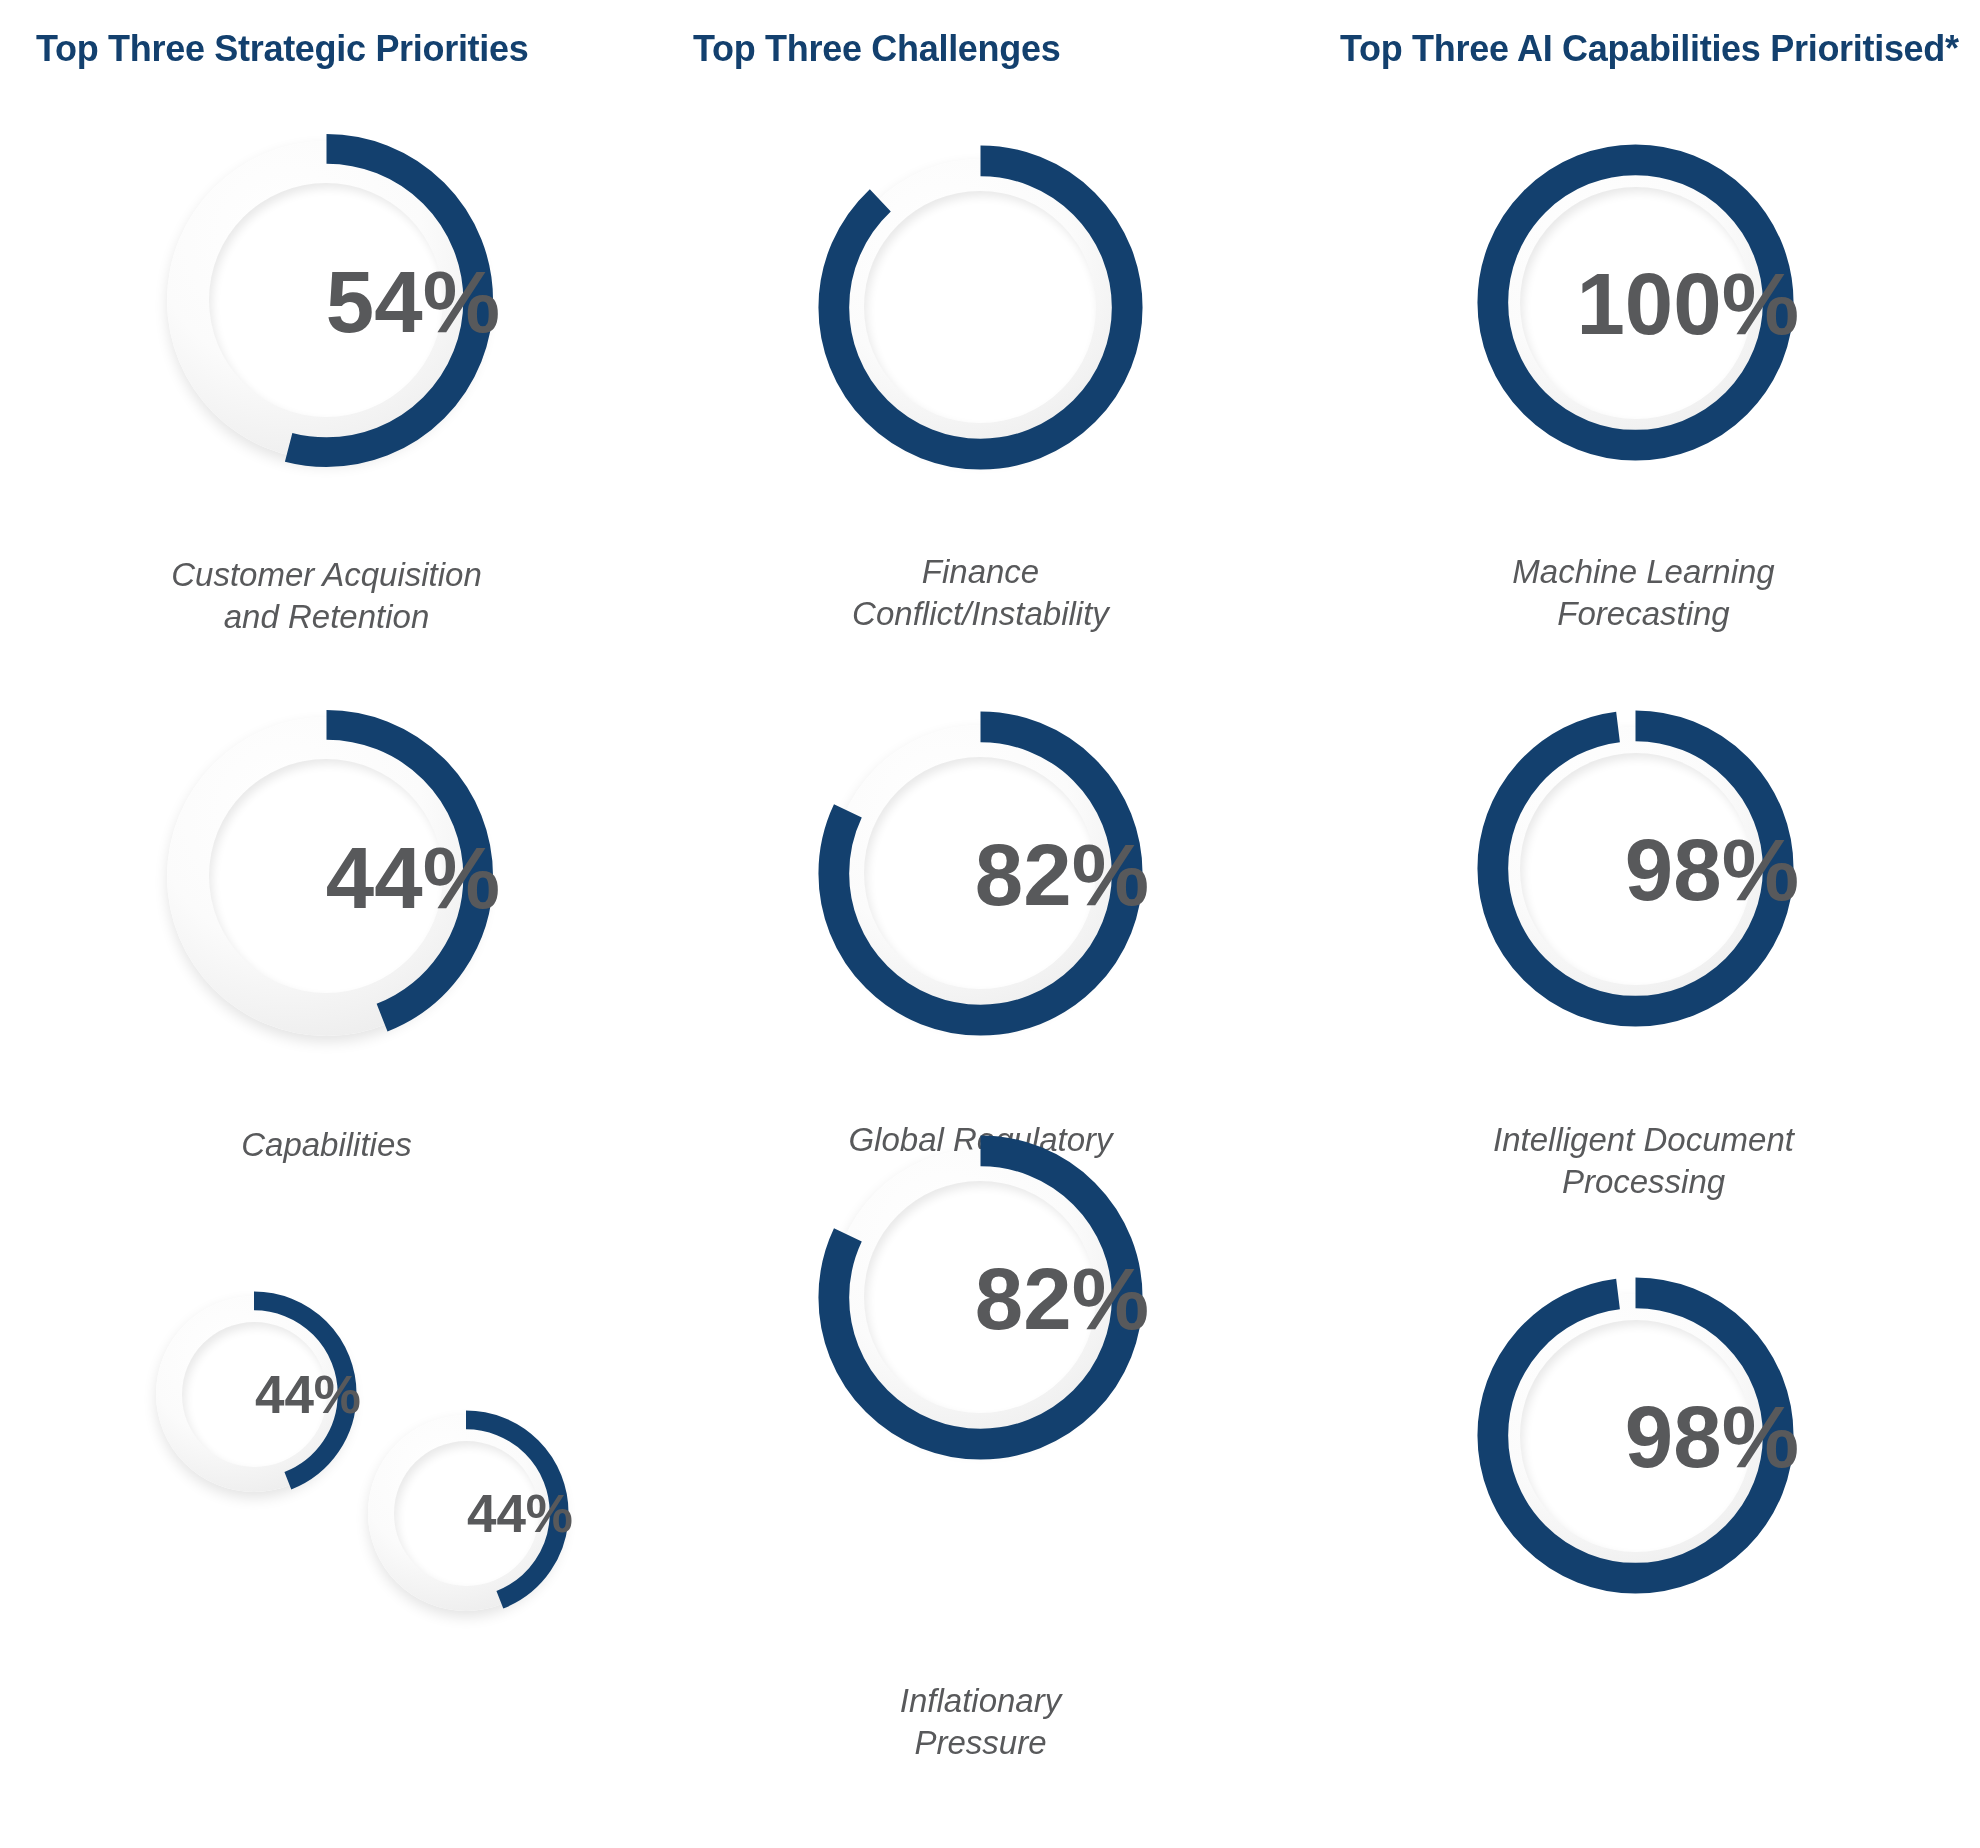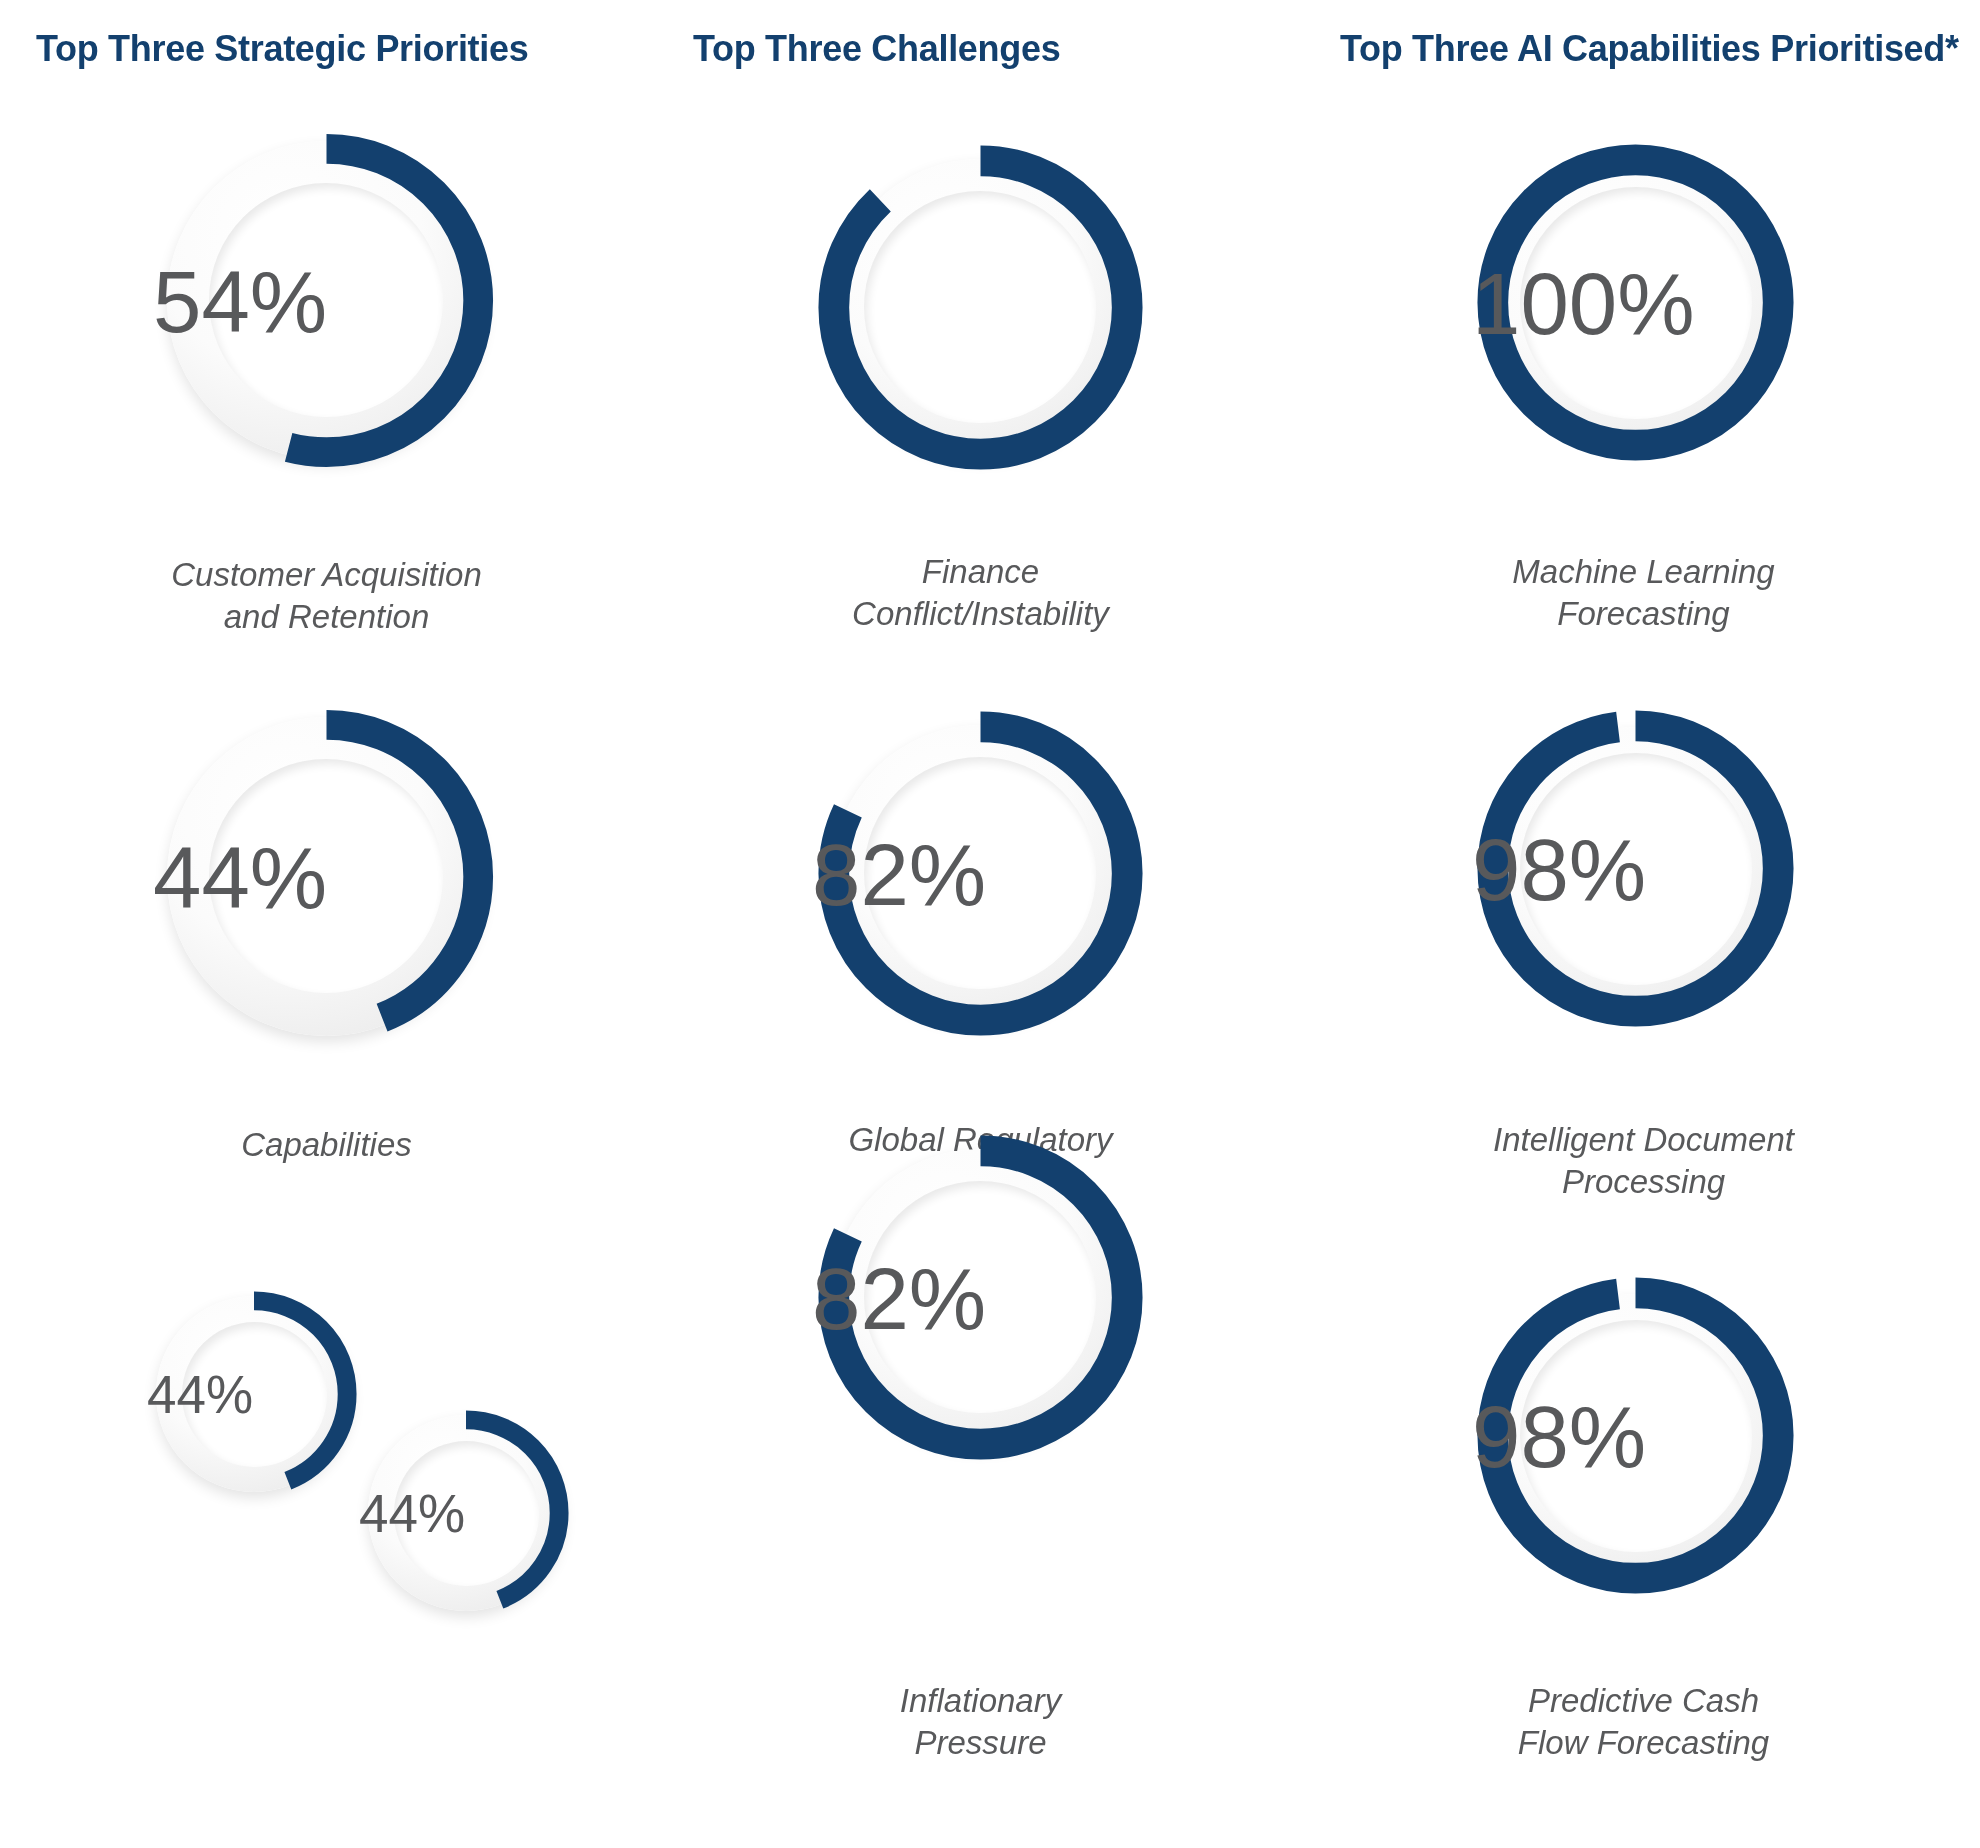"54%" .donut .value { font-weight: 400 -> 700; text-align: left -> right }
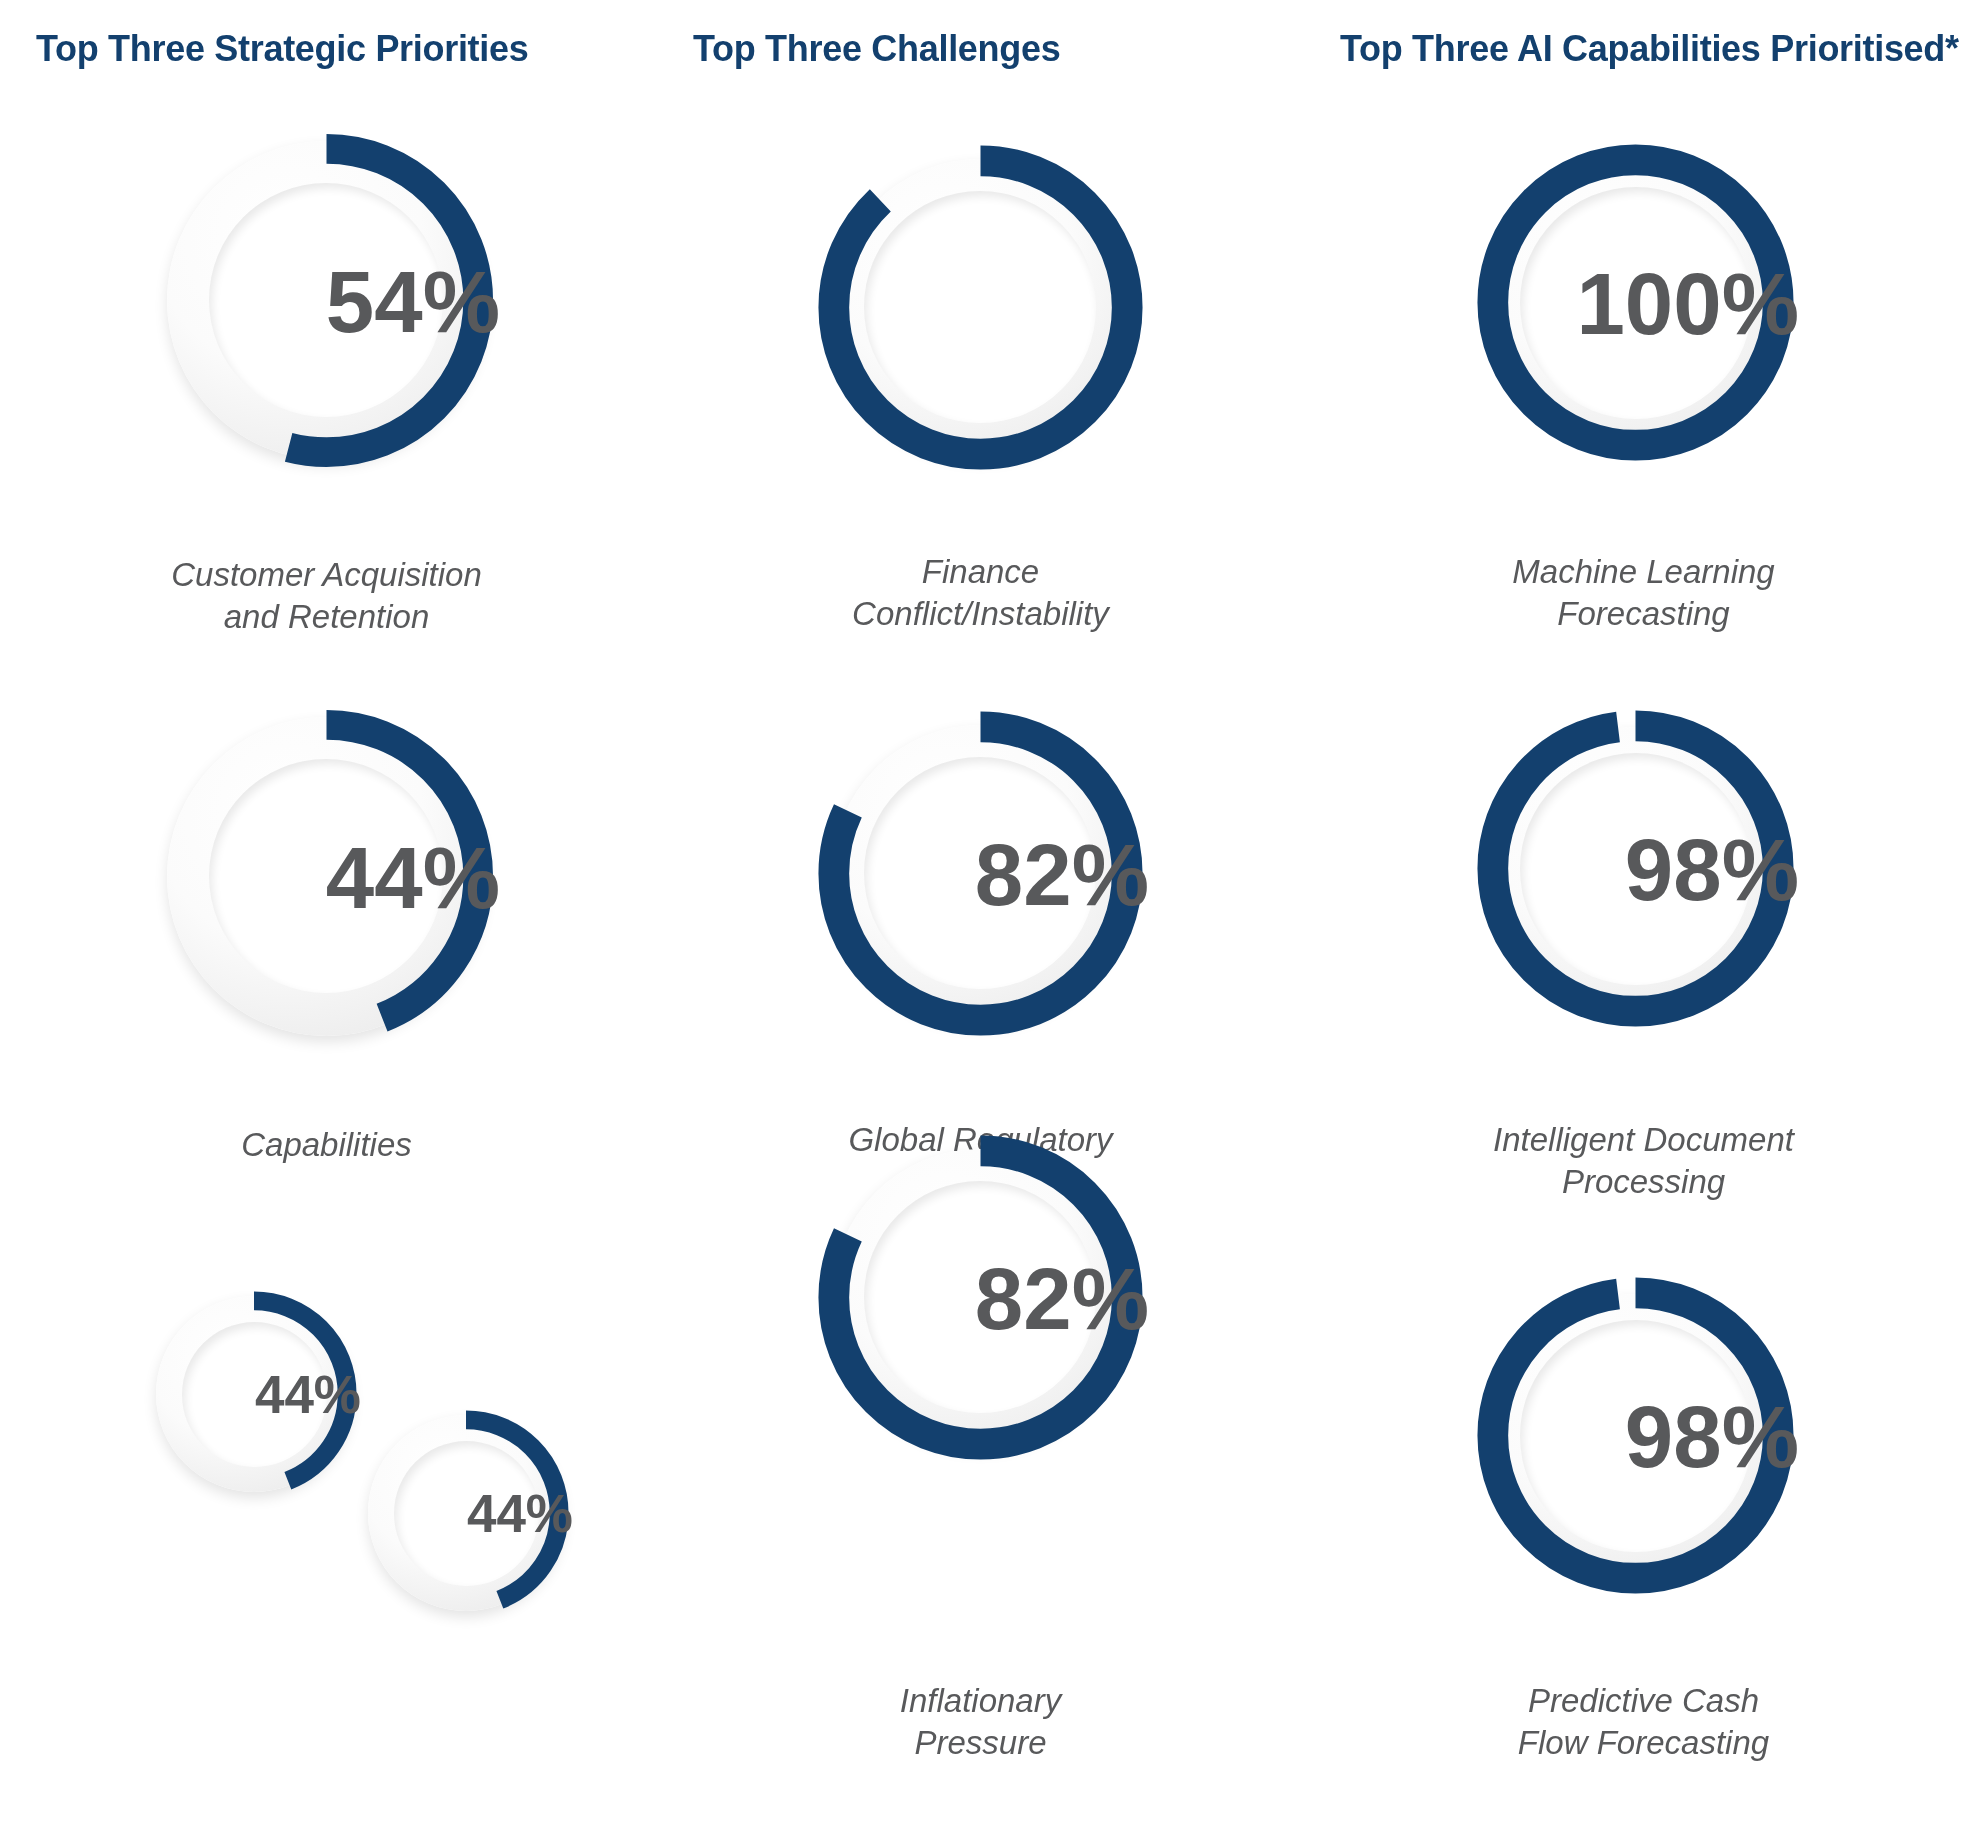"Predictive Cash" div.chart-label { html: <div>Predictive Cash Flow Forecasting</div> -> none }
